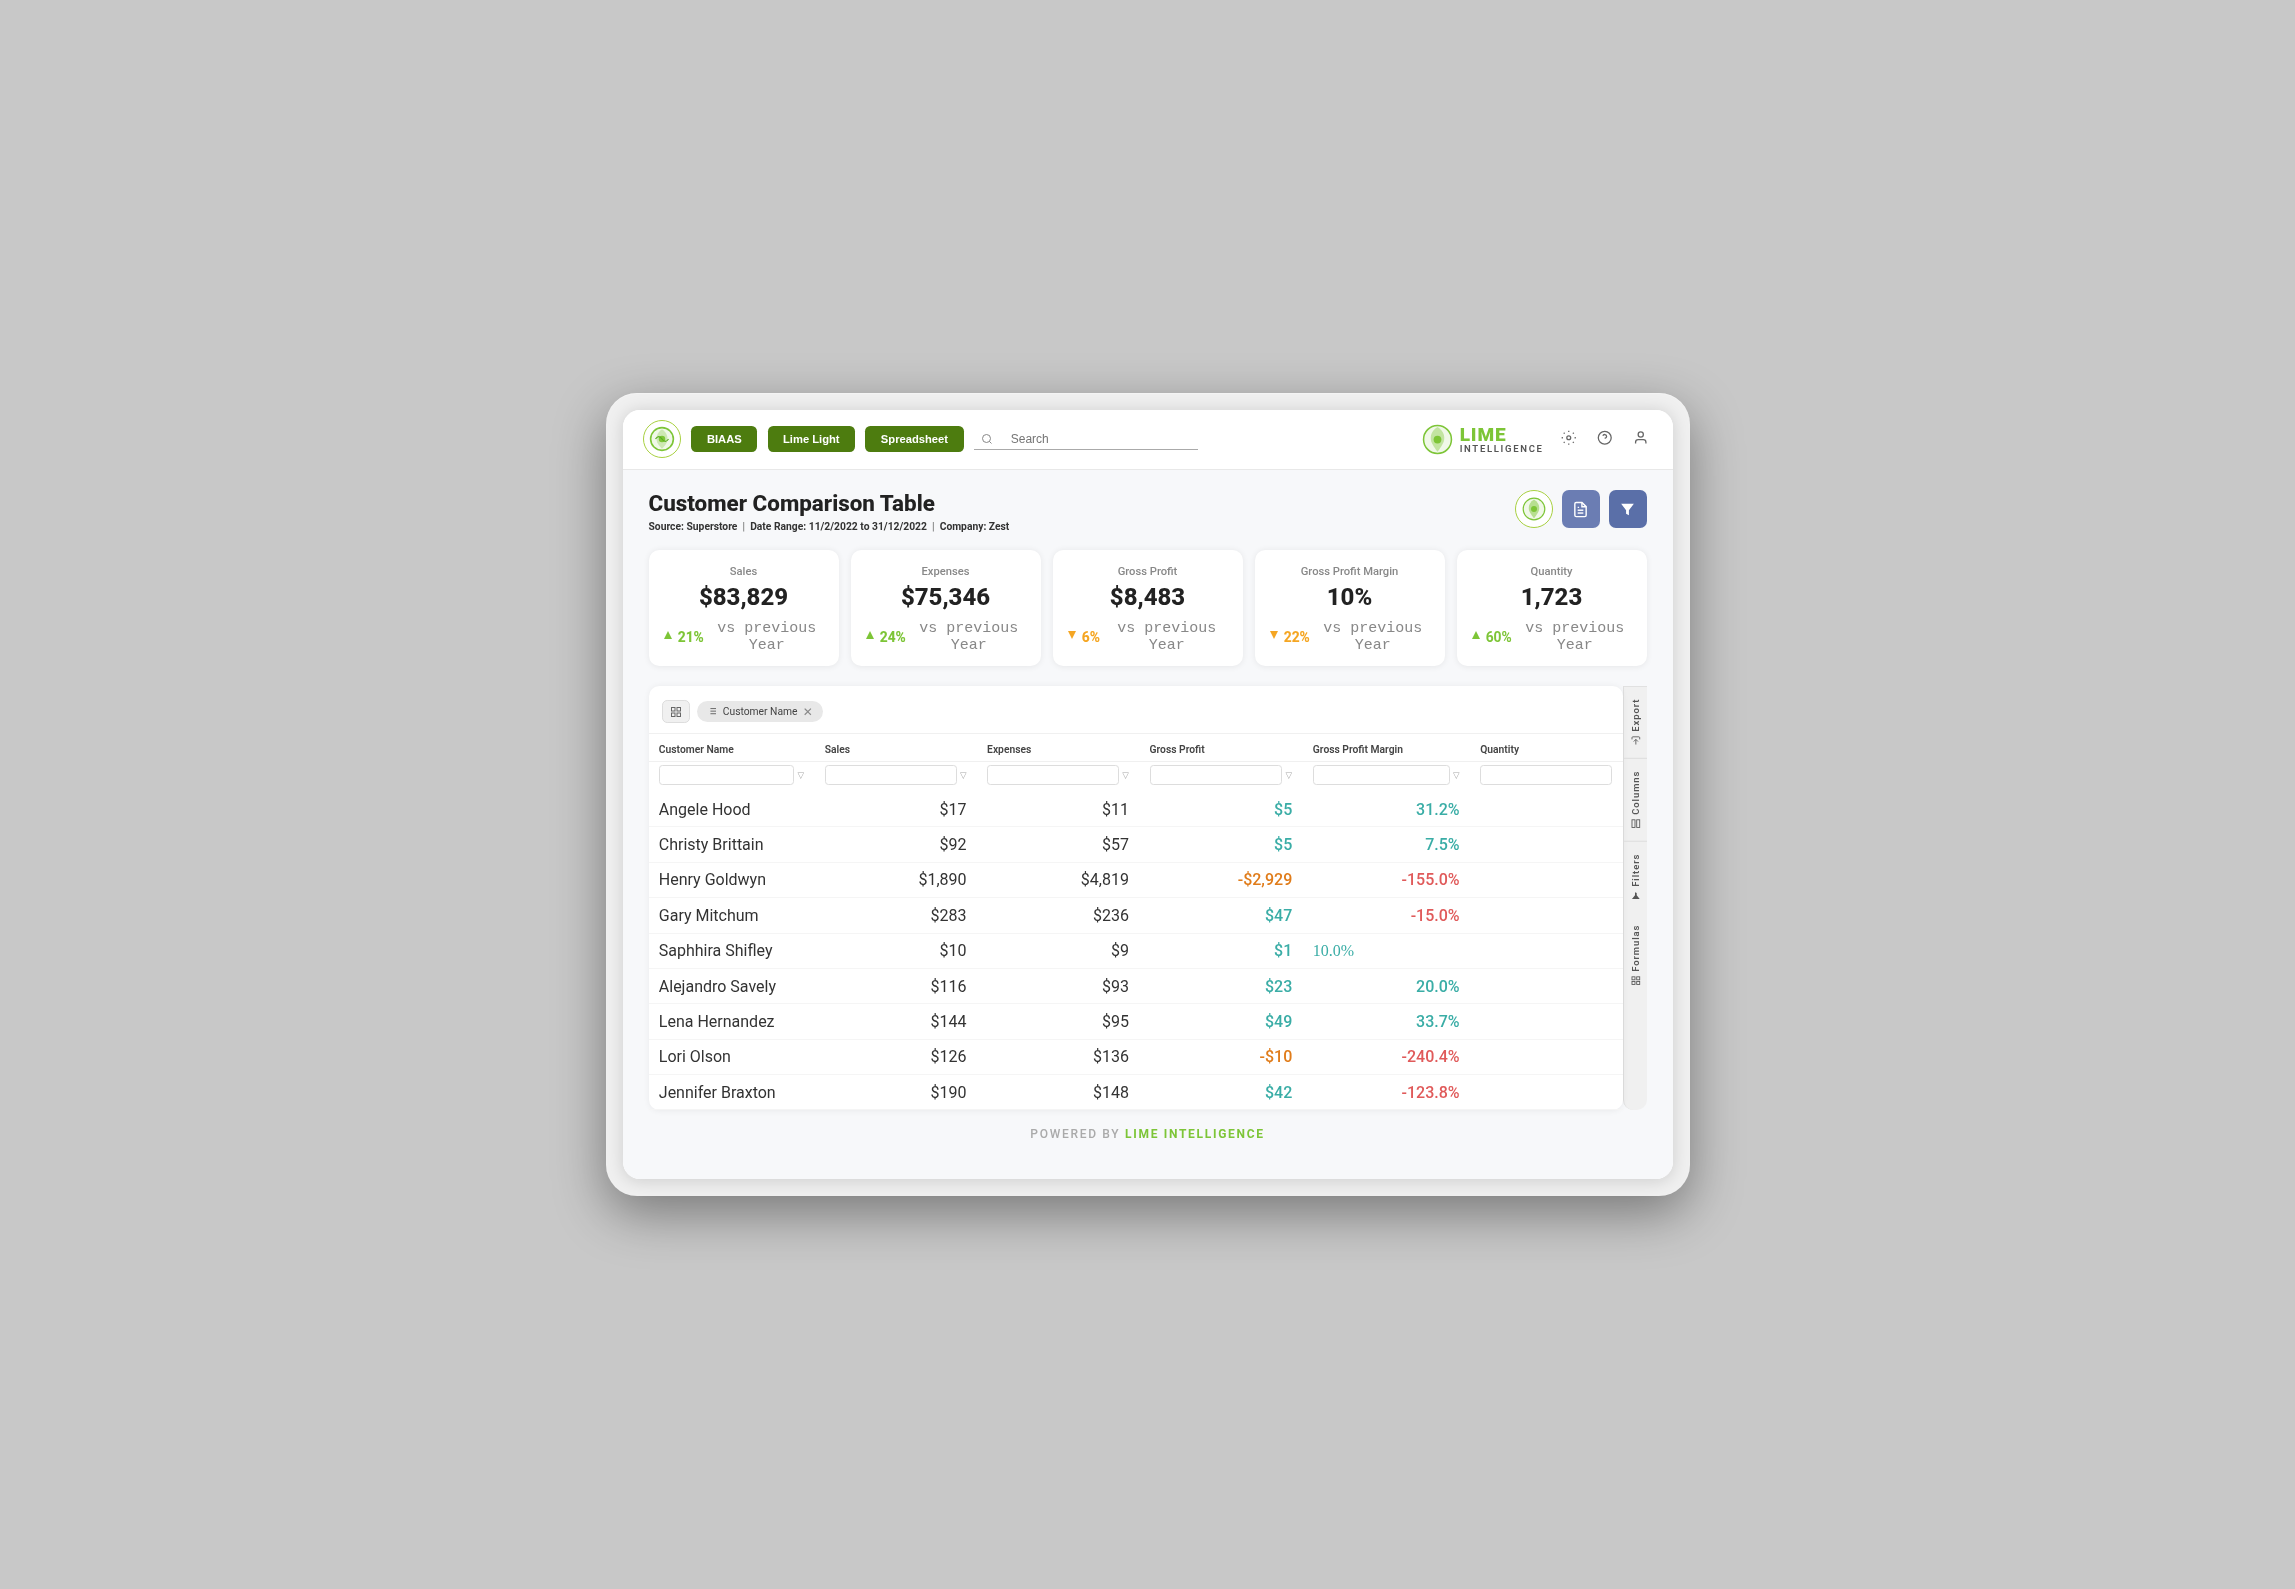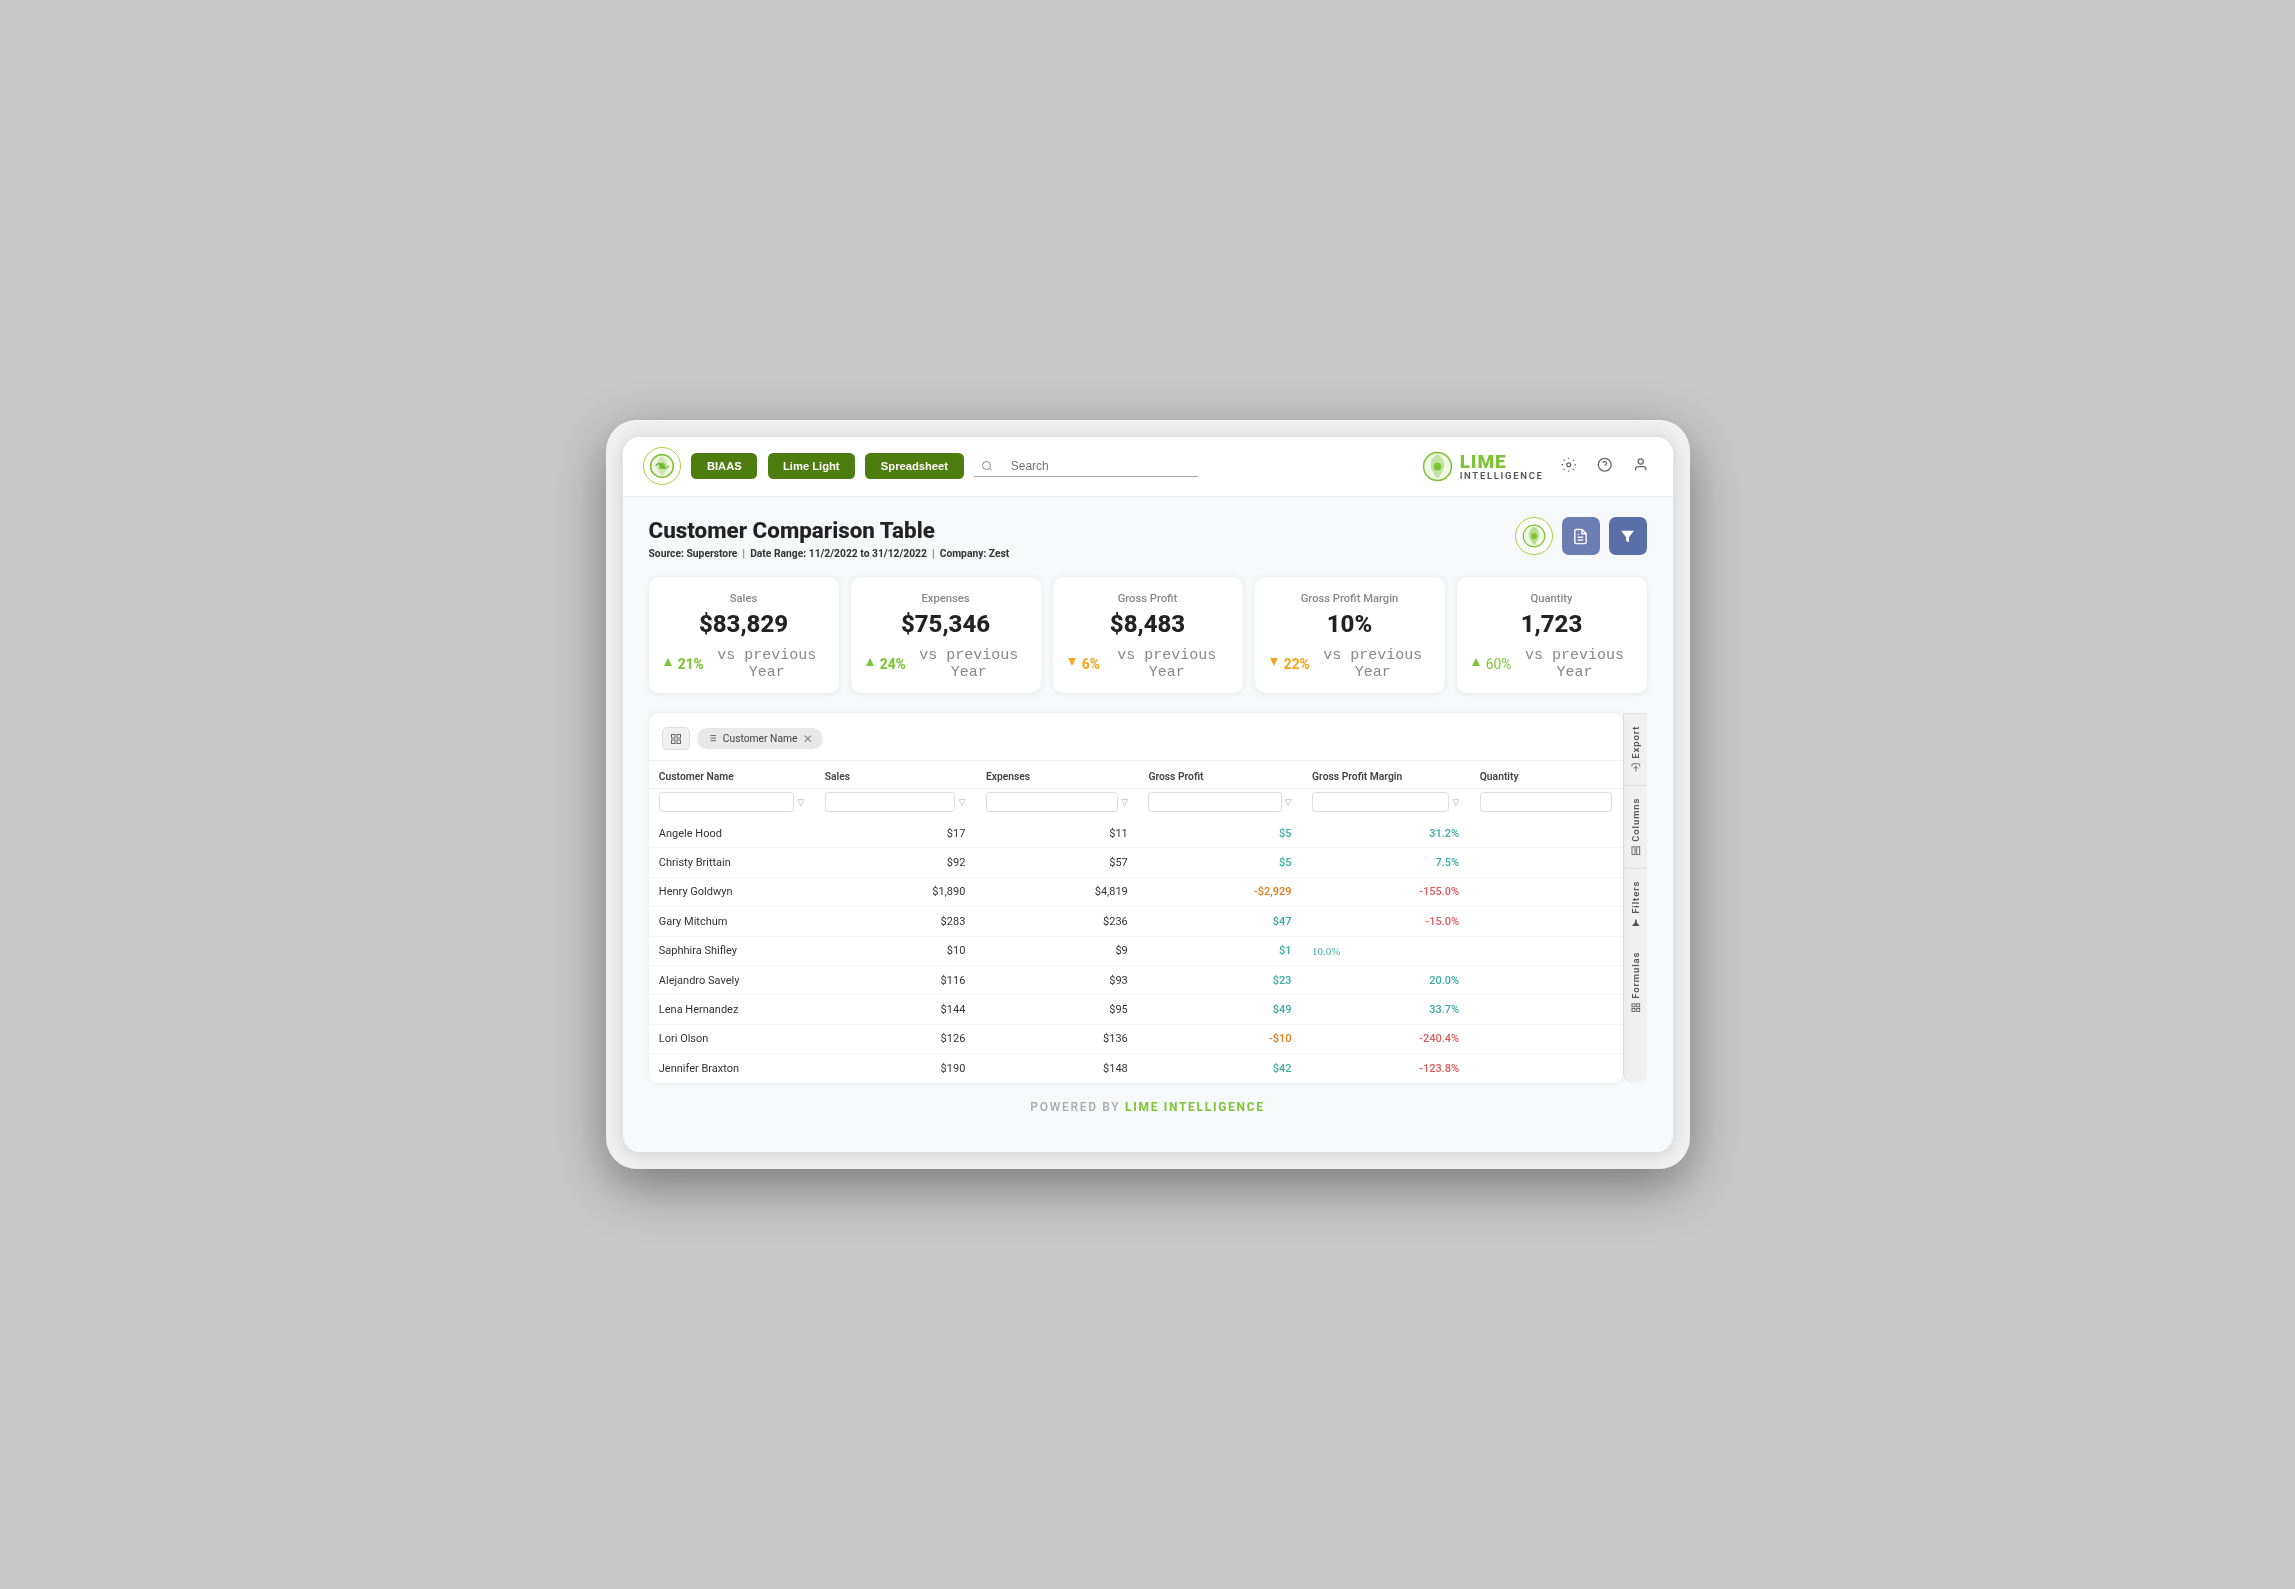"60%" span { font-weight: 400 -> 700 }
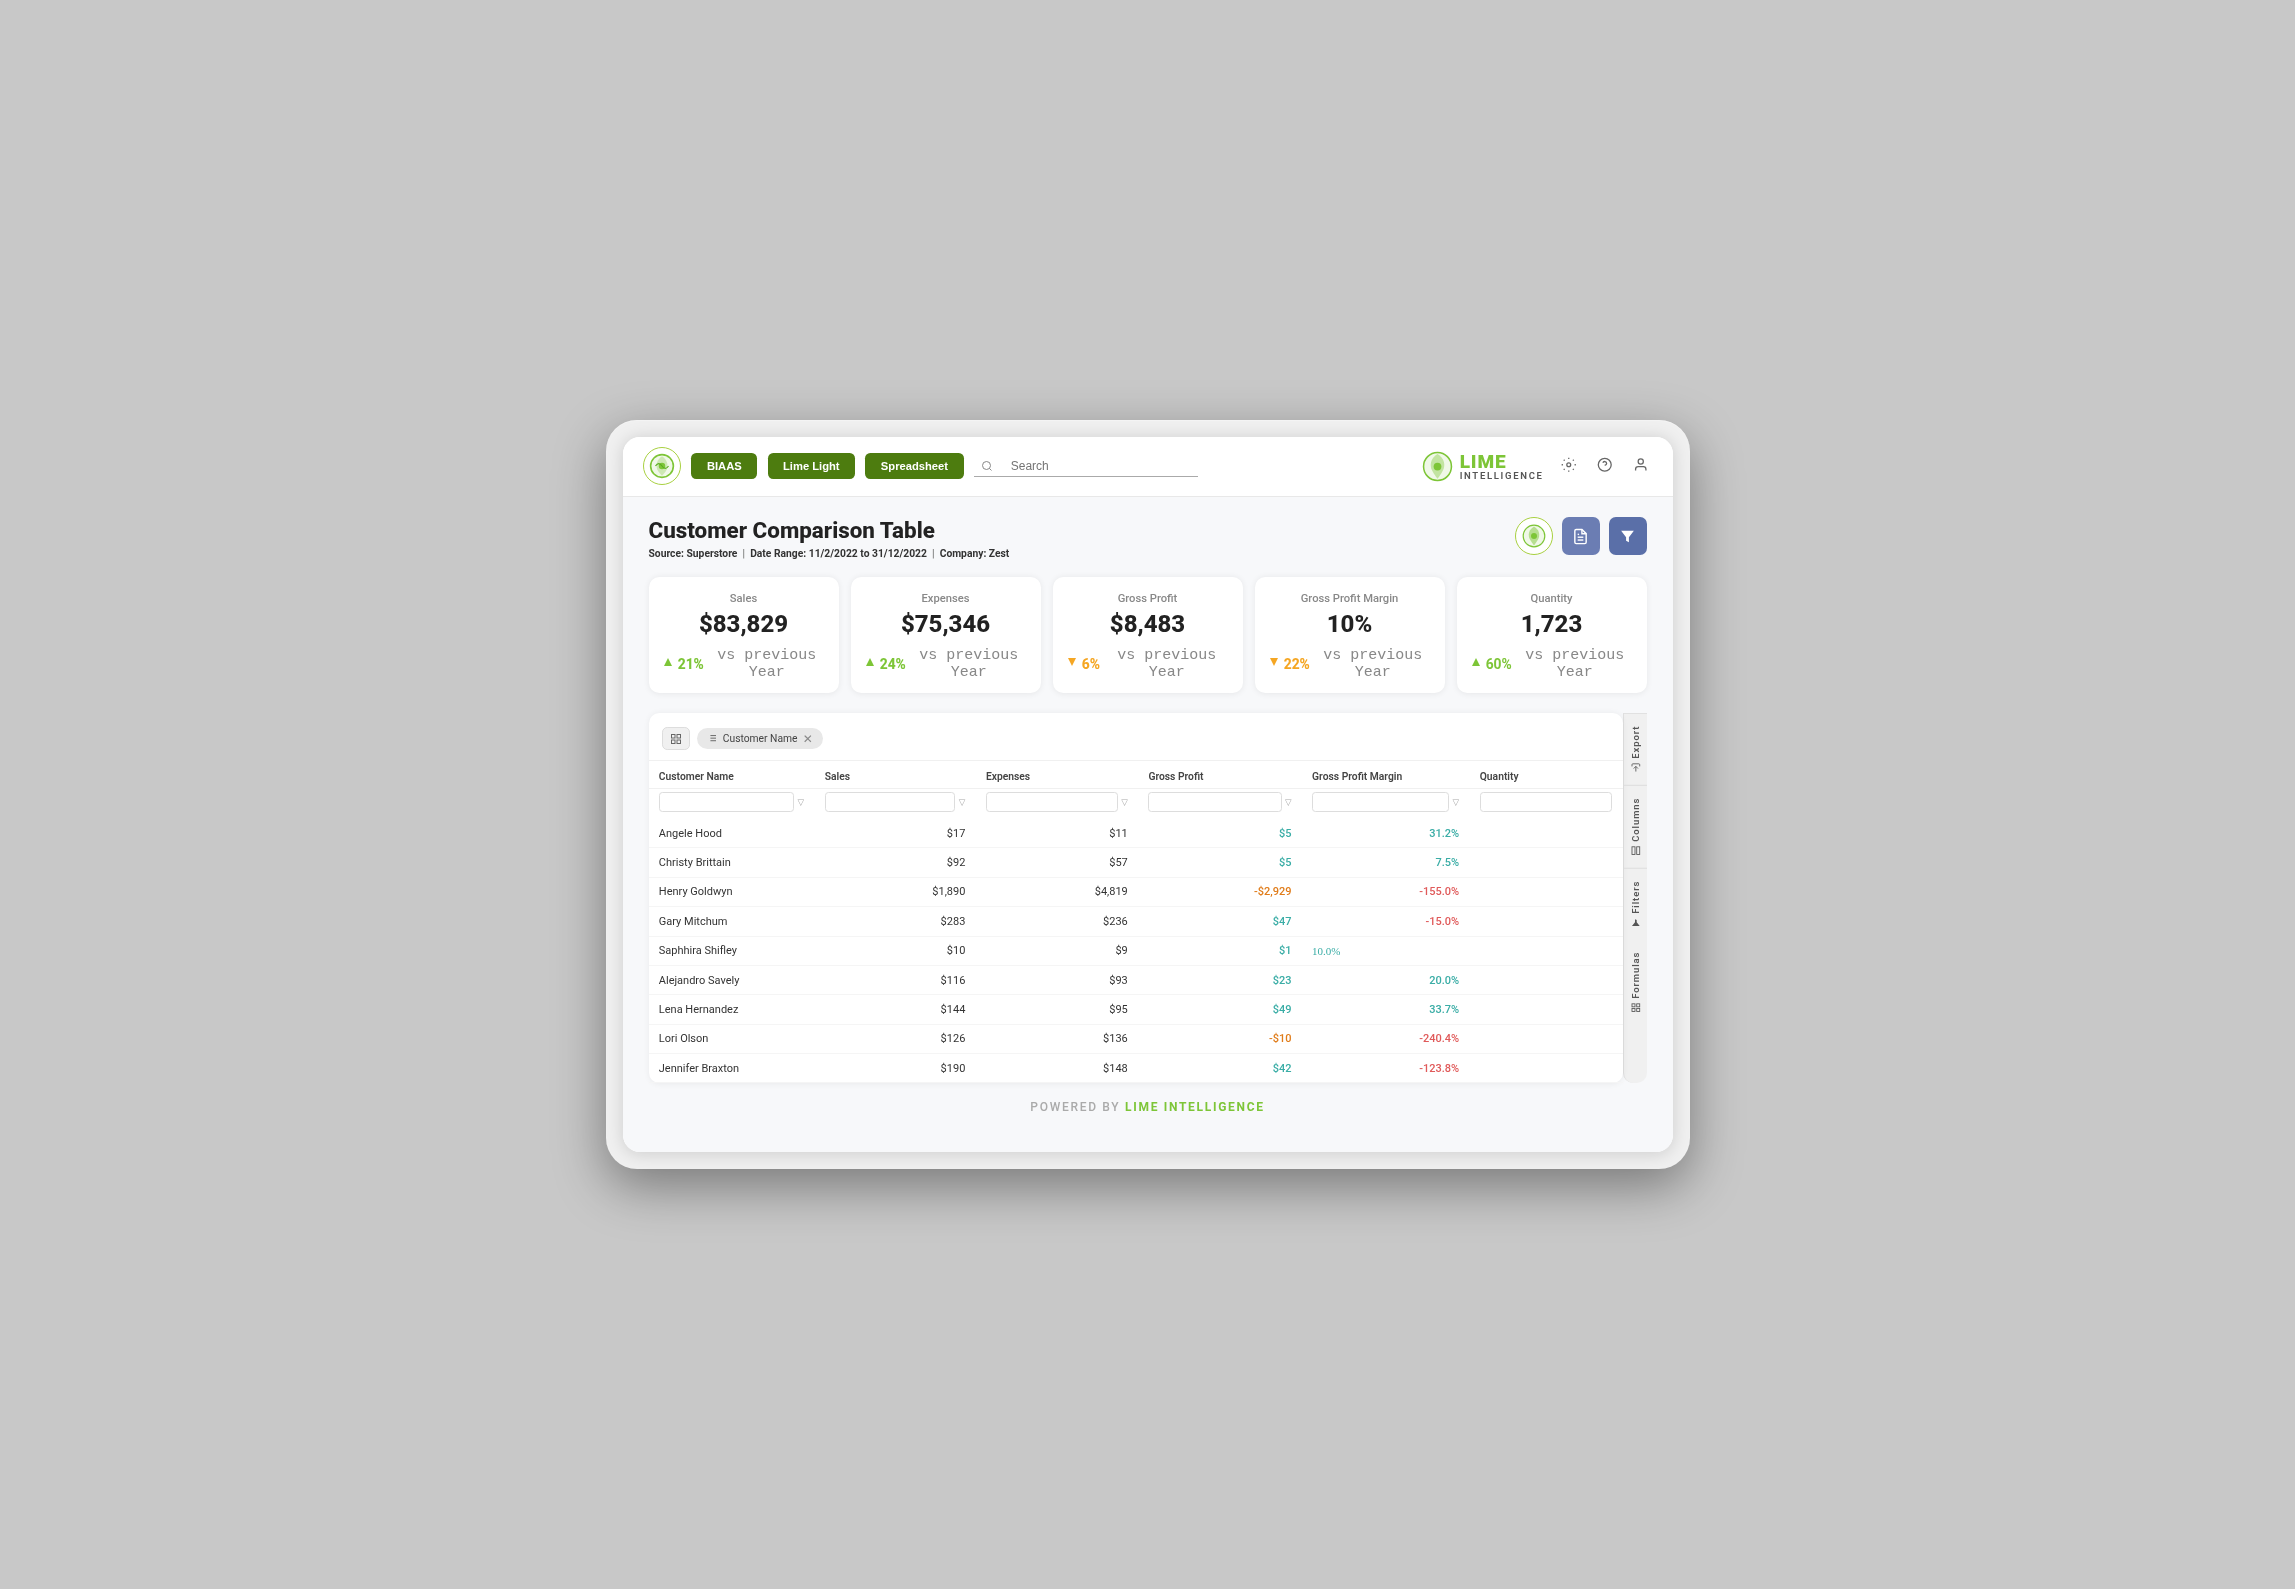"Angele Hood" tbody td { font-size: 11px -> 16px }
